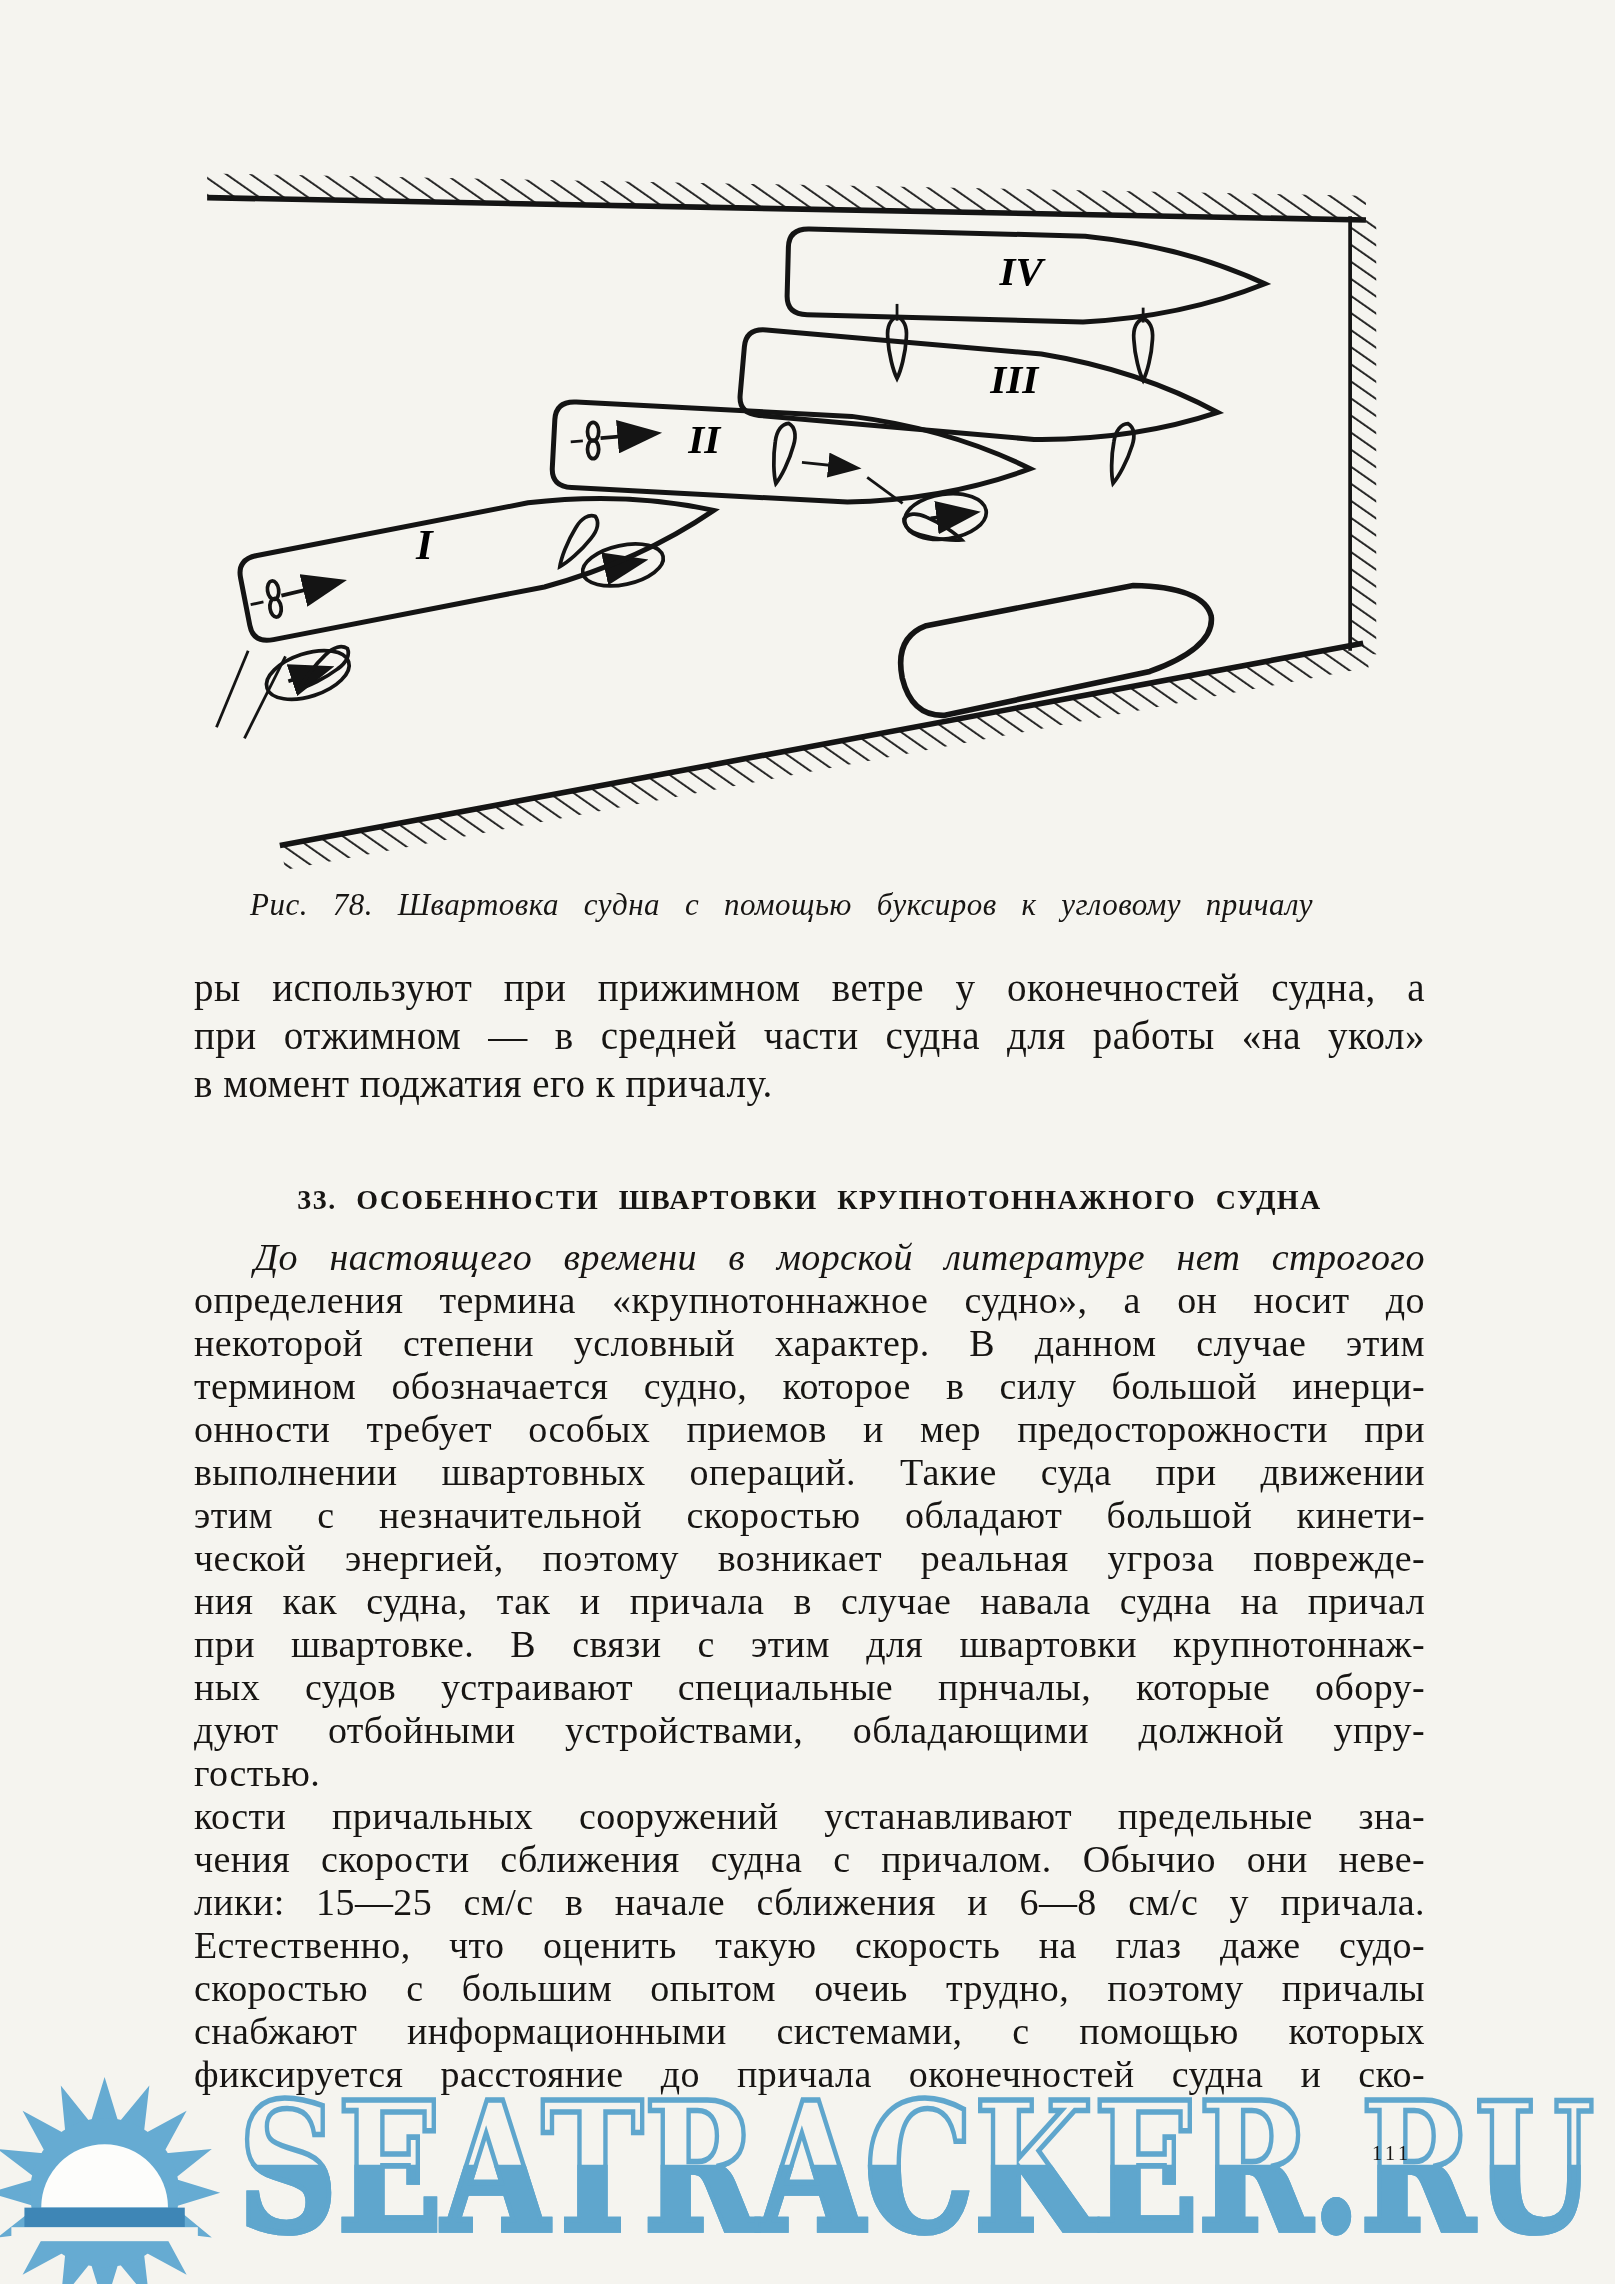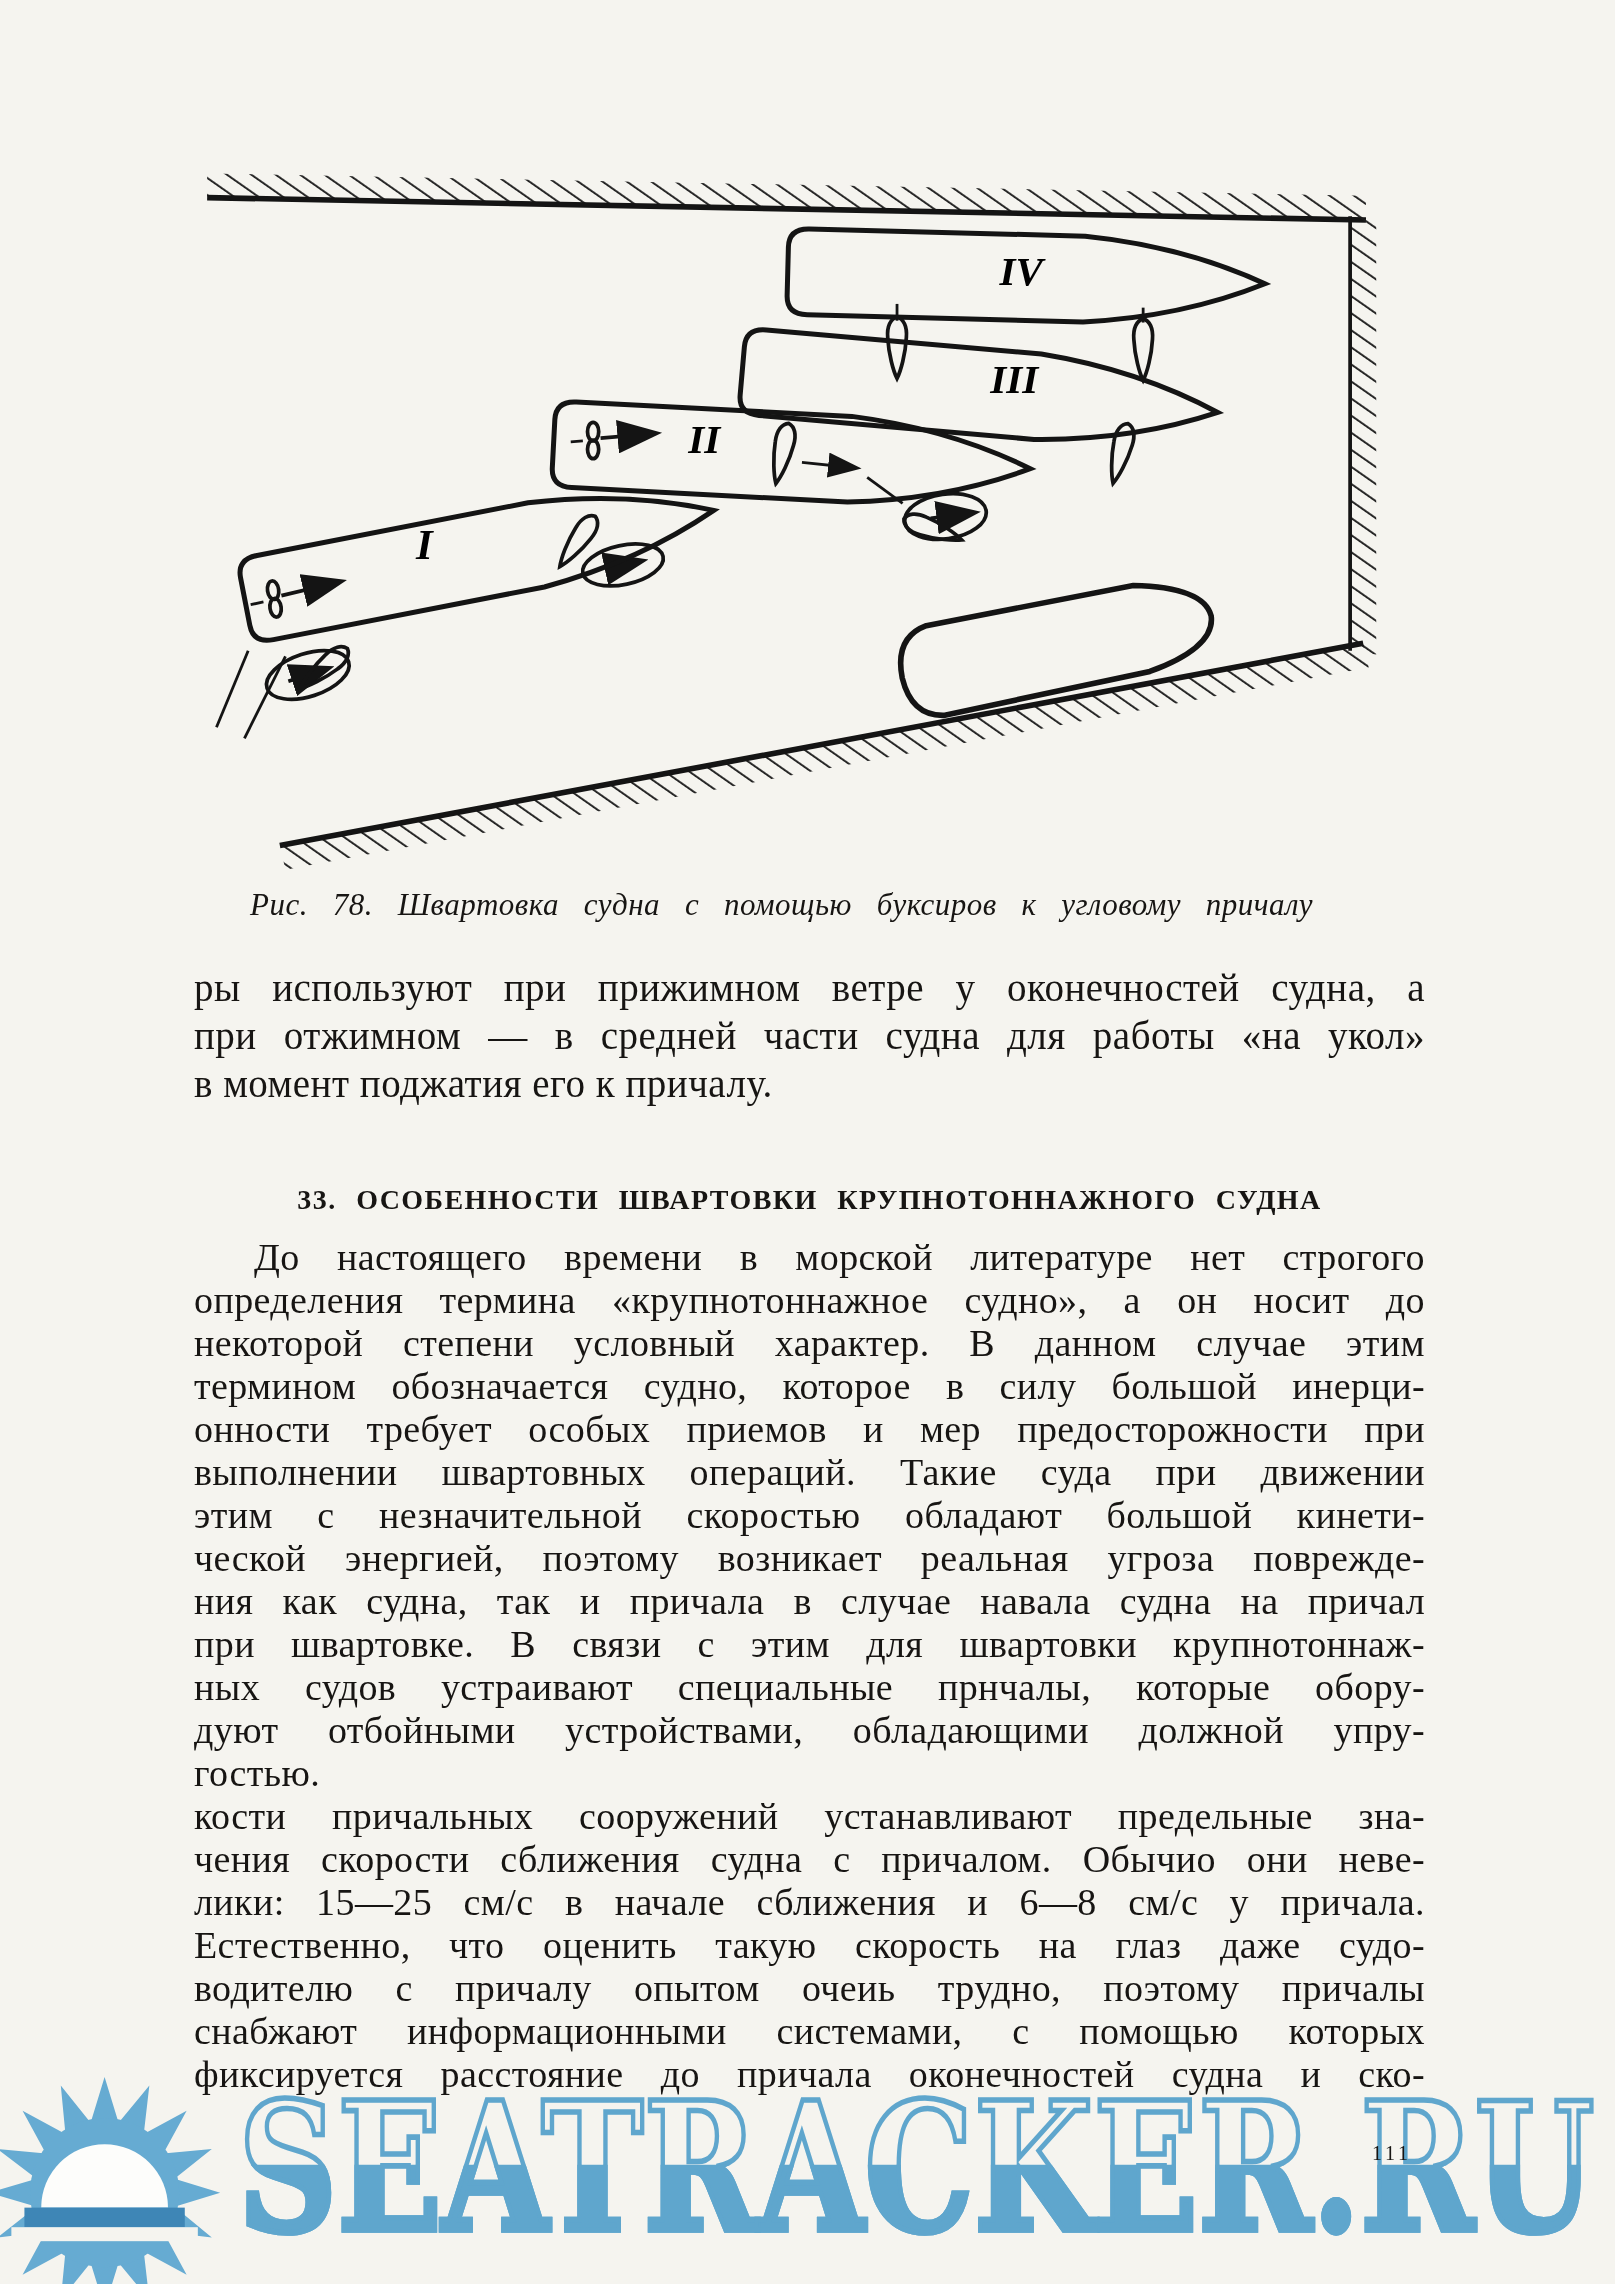"До настоящего времени в морской" .tline.indent { font-style: none -> italic }
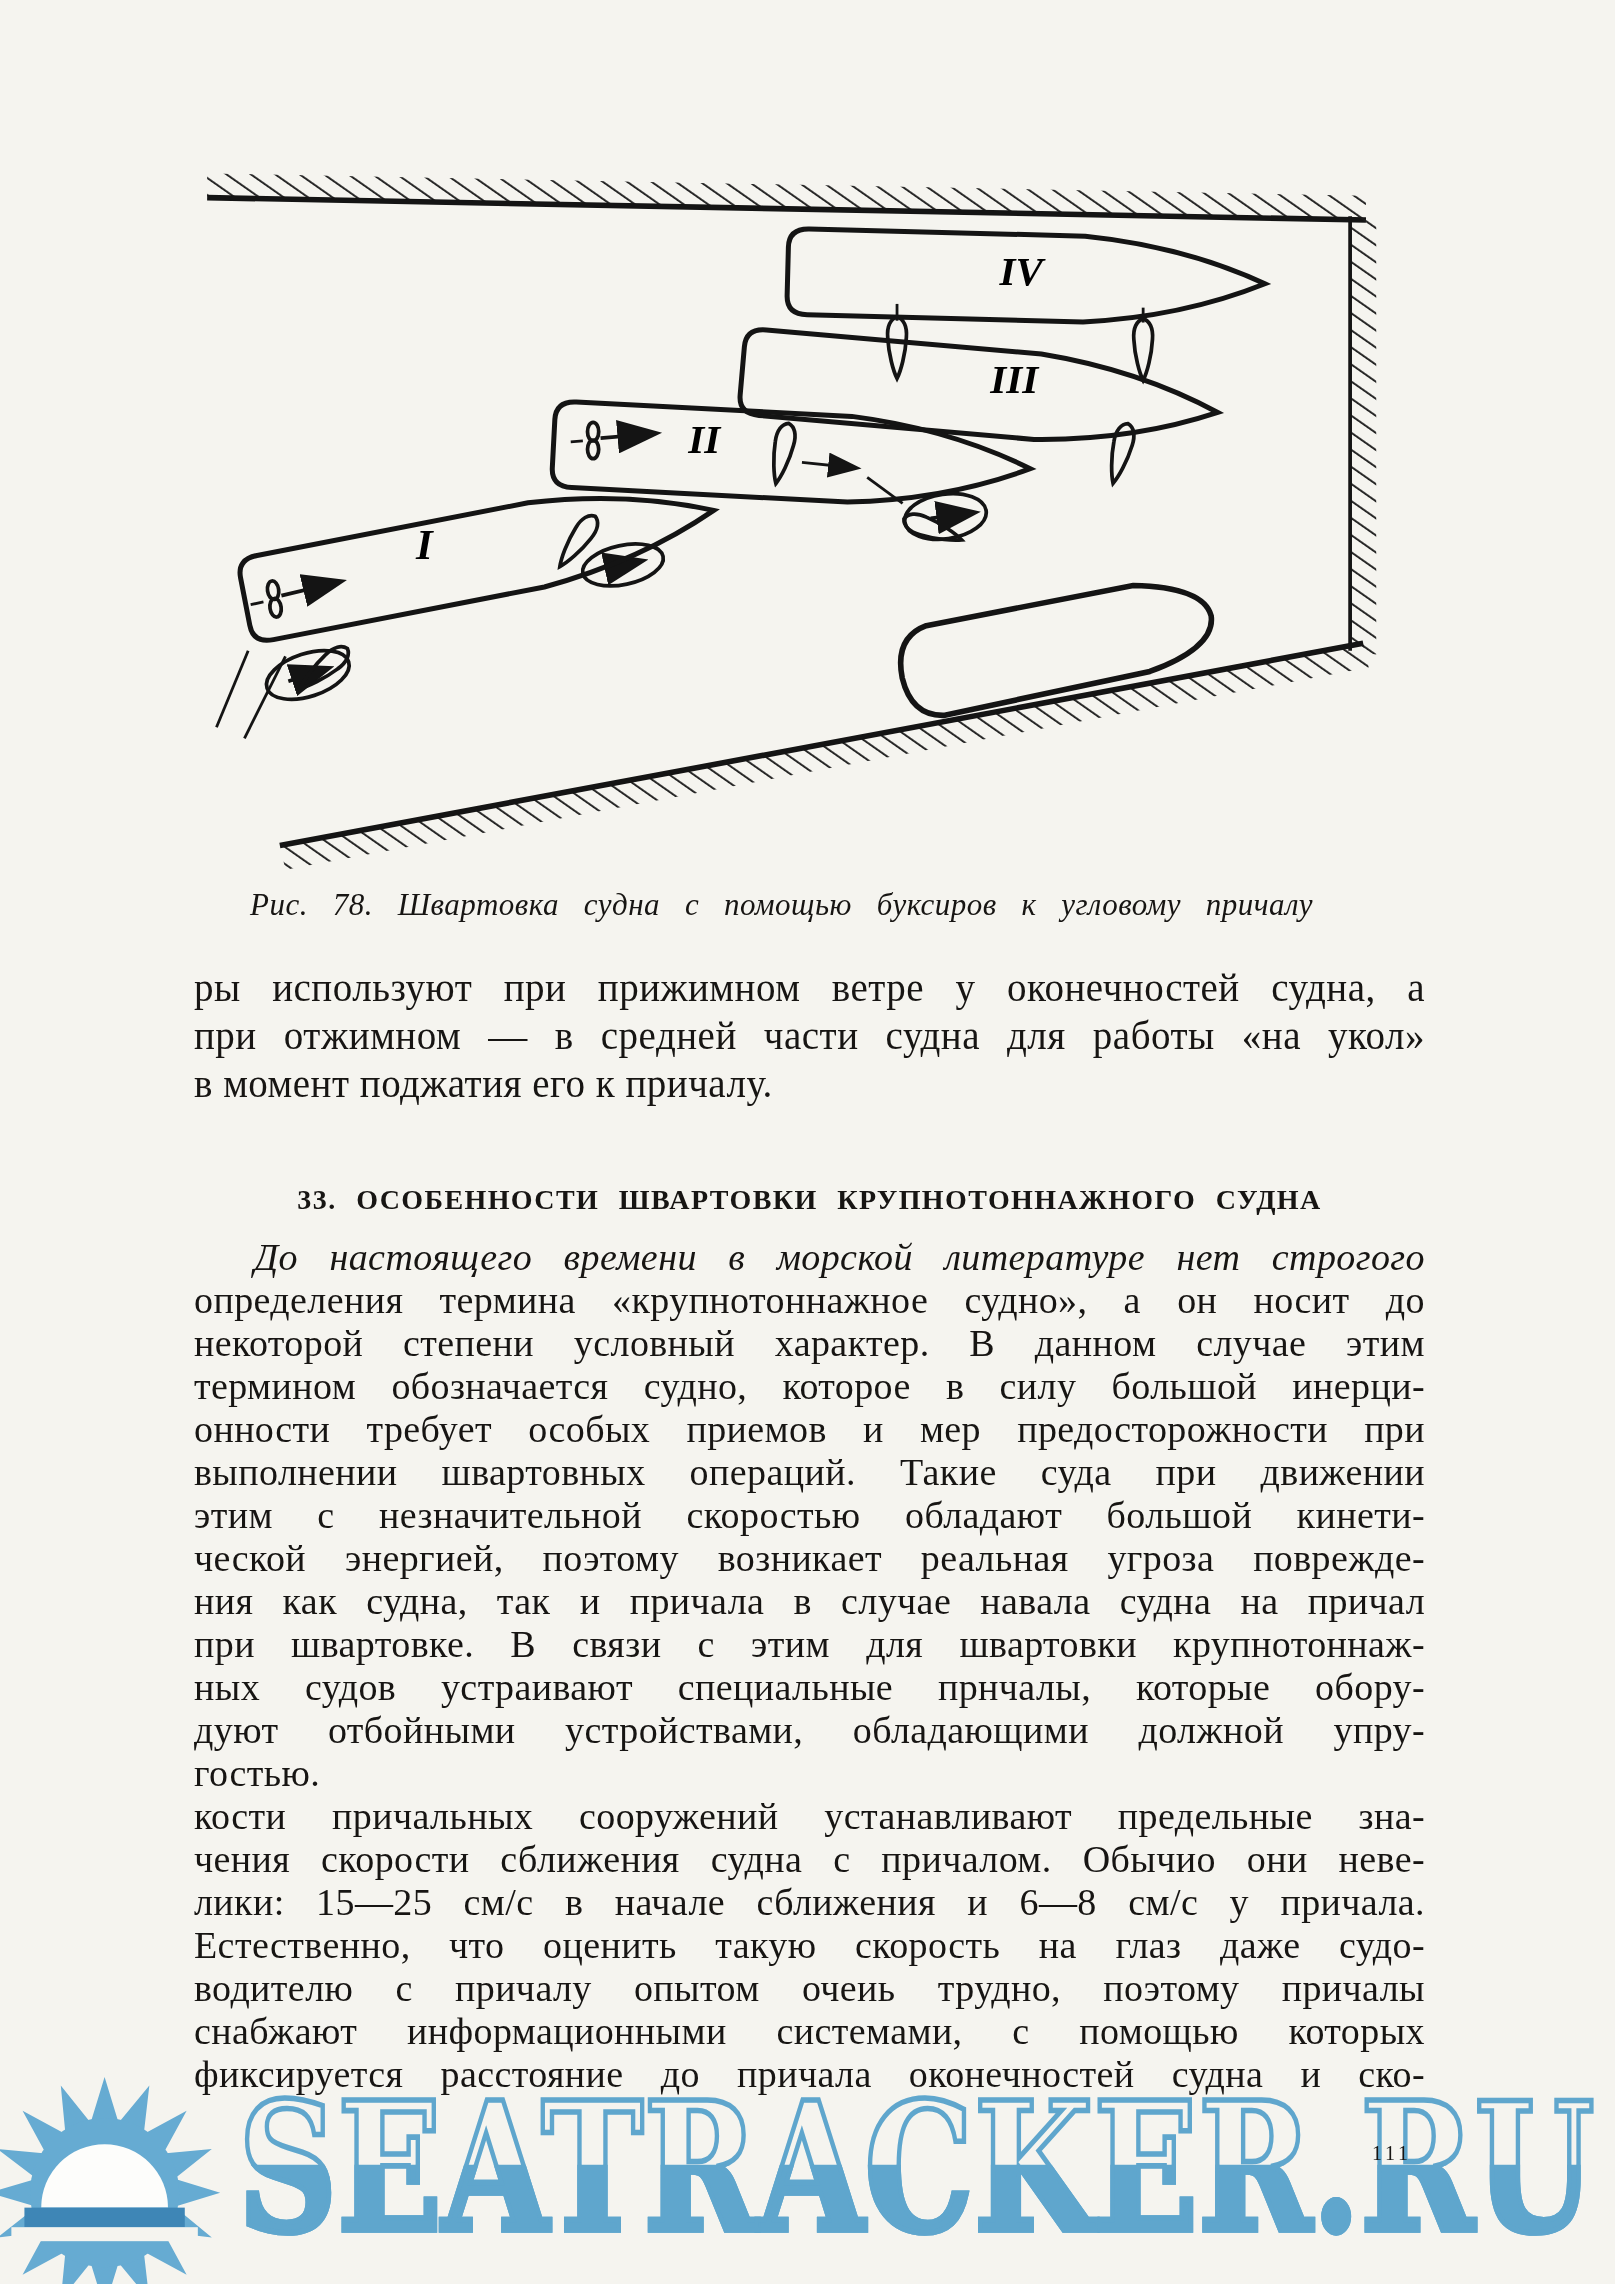"водителю с причалу опытом очеиь" div.tline { text: водителю с причалу -> скоростью с большим }
